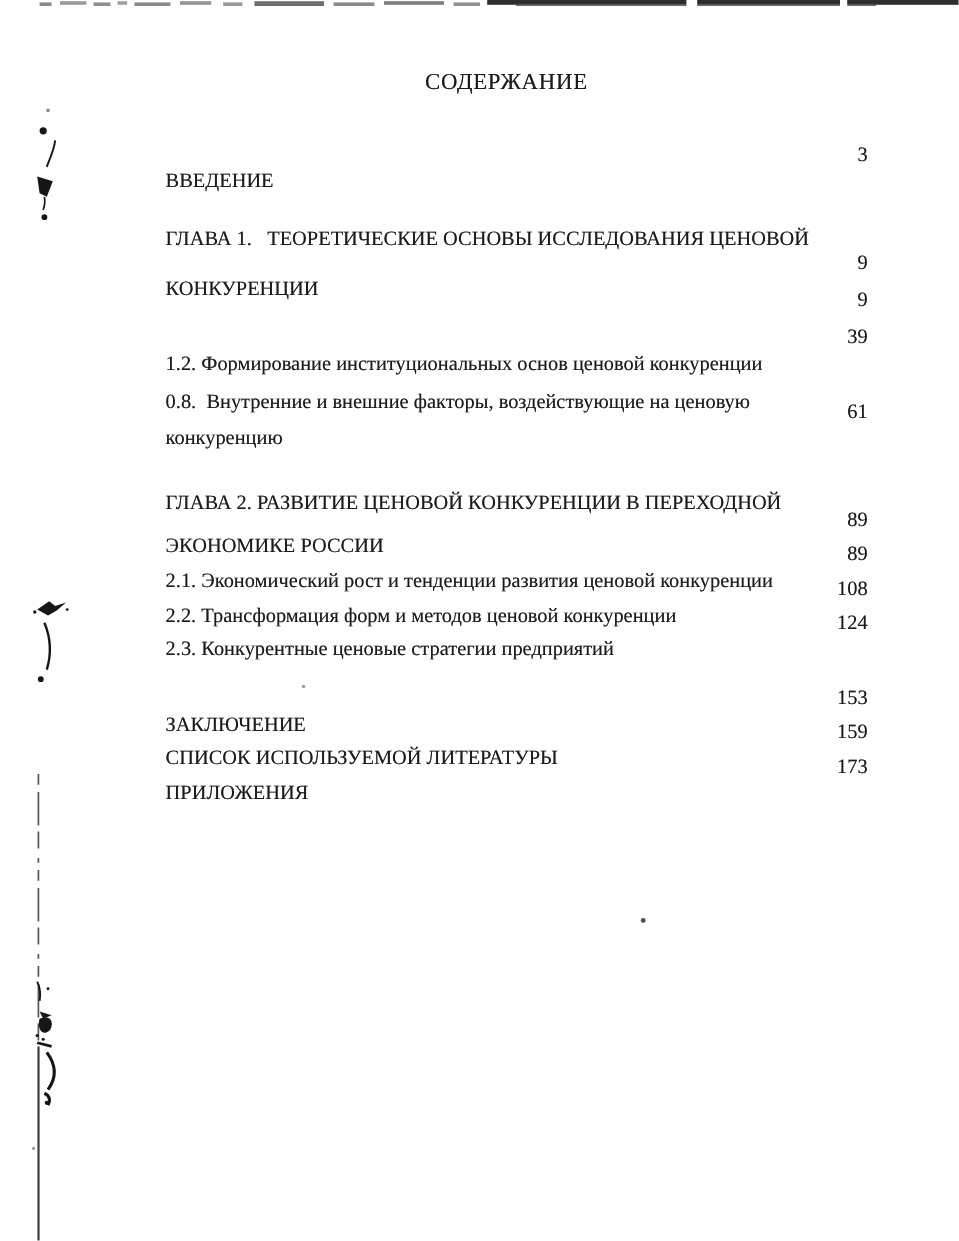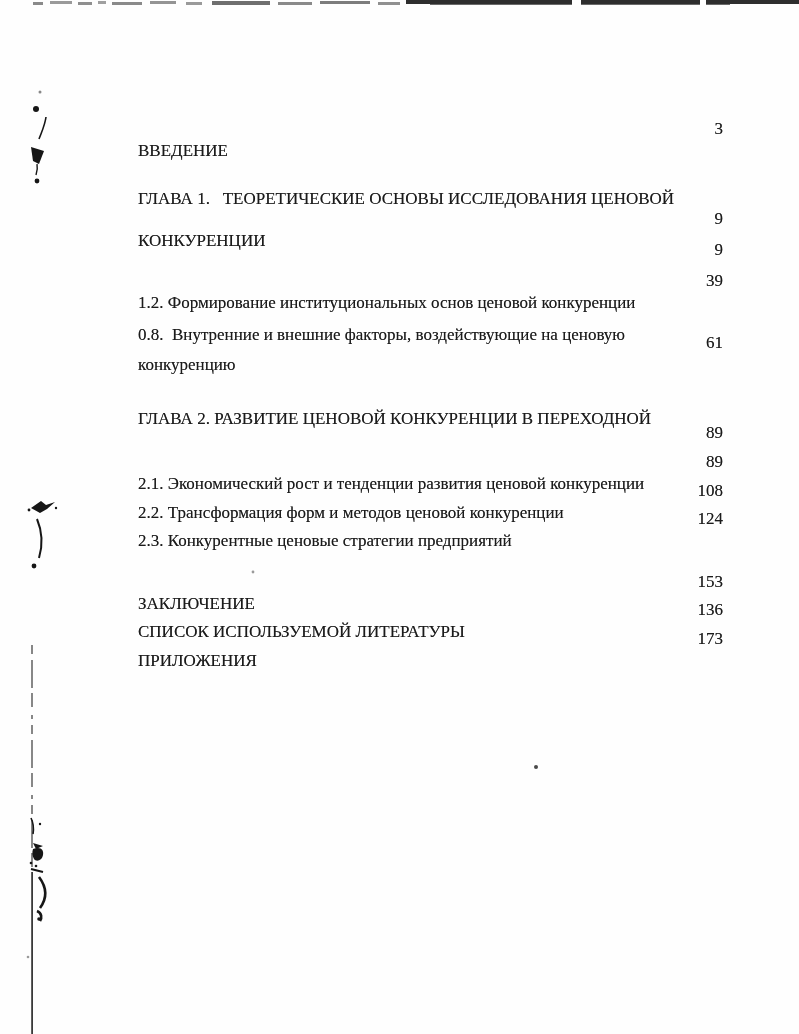"СОДЕРЖАНИЕ" div.doc-title { html: none -> <div>СОДЕРЖАНИЕ</div> }
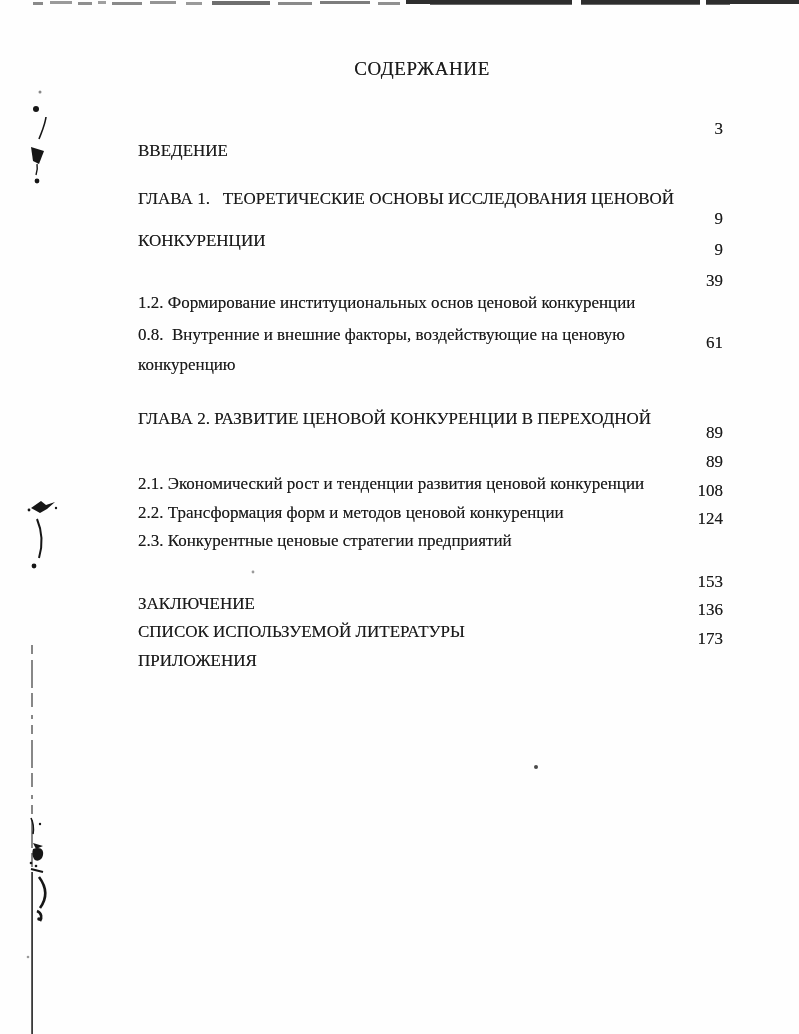"ЭКОНОМИКЕ РОССИИ" span { html: none -> <span>ЭКОНОМИКЕ РОССИИ</span> }
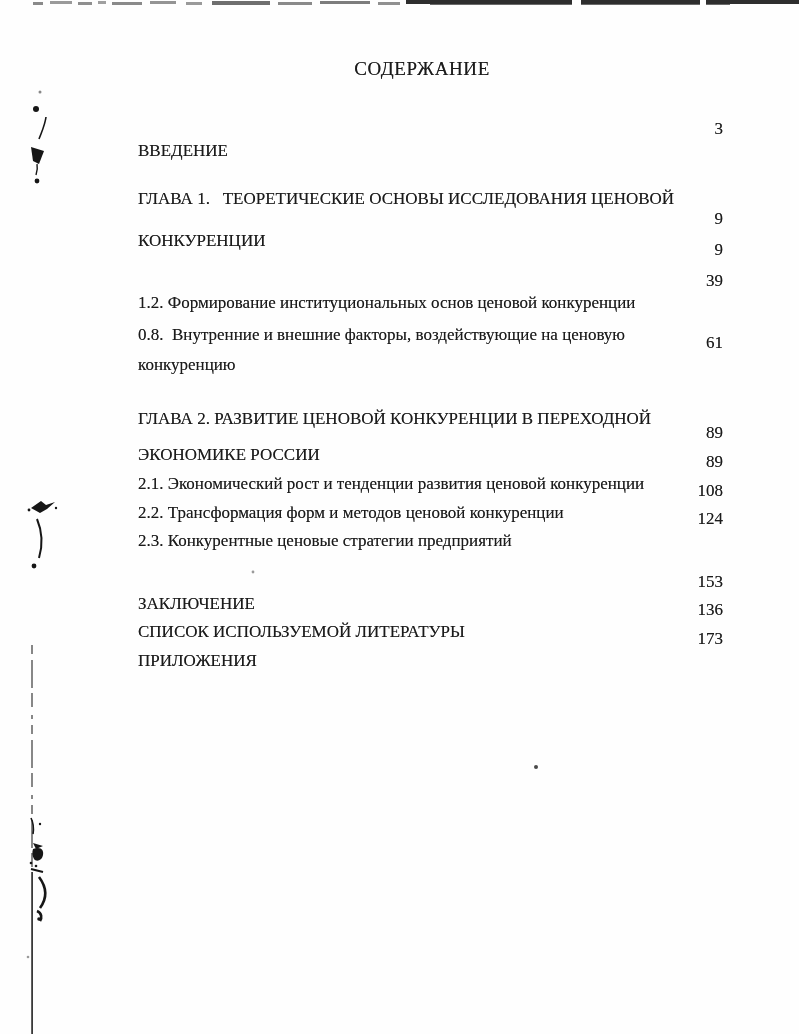"136" span.toc-page { text: 136 -> 159 }
